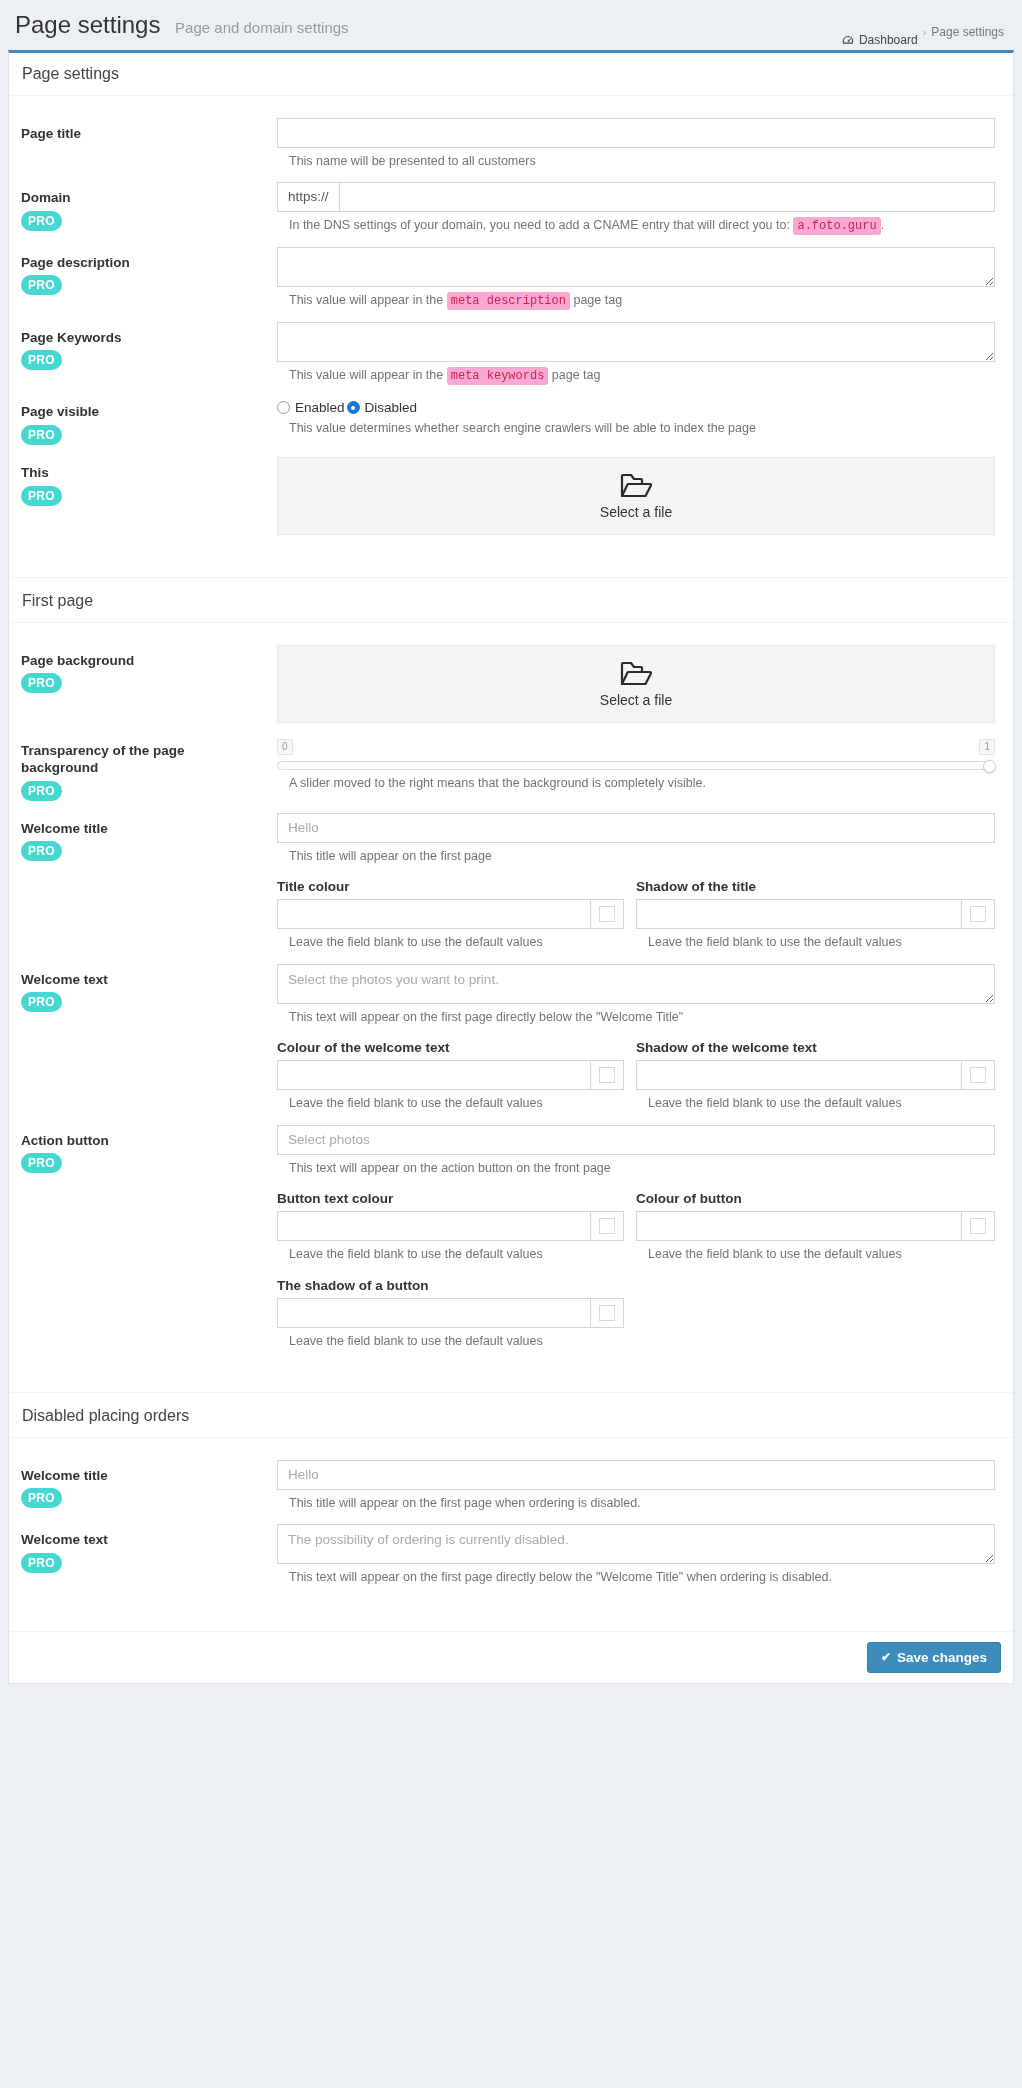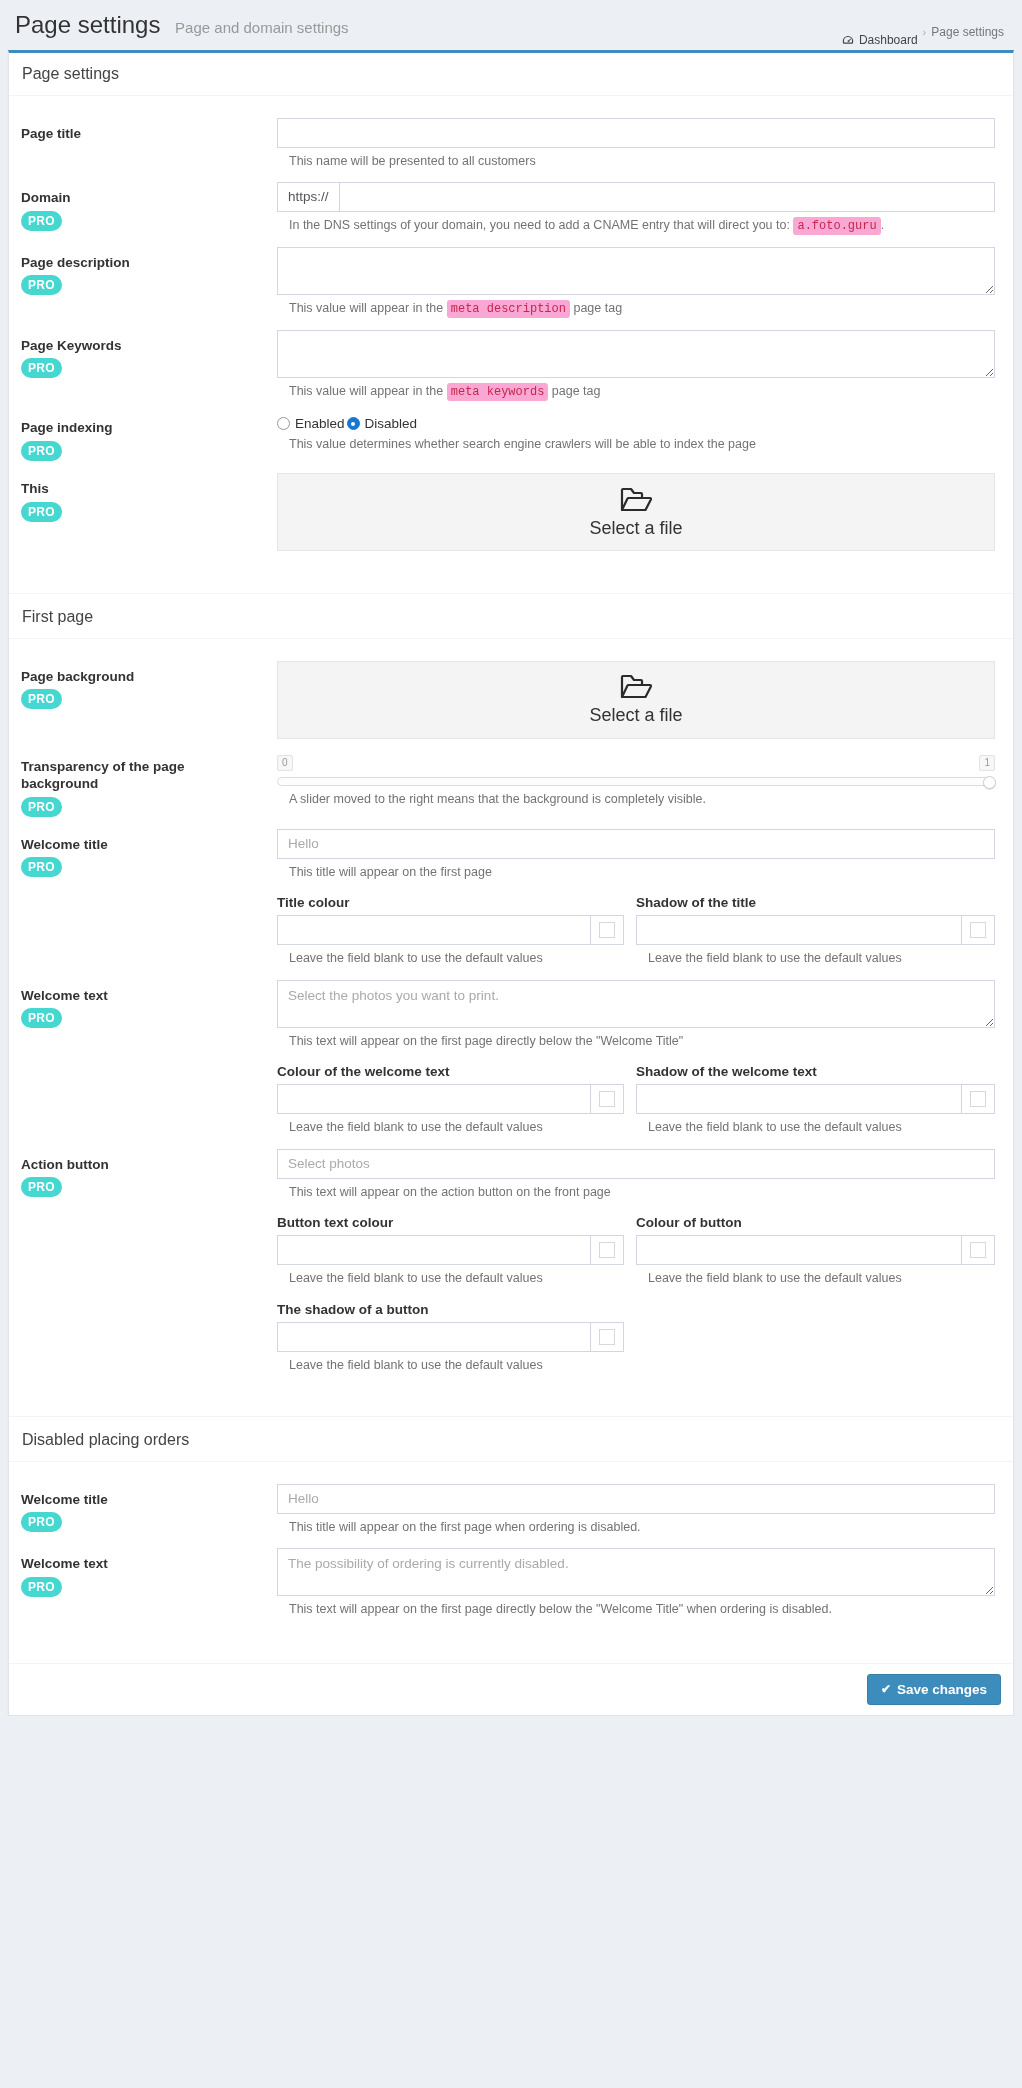"Page indexing" span.lbl { text: indexing -> visible }
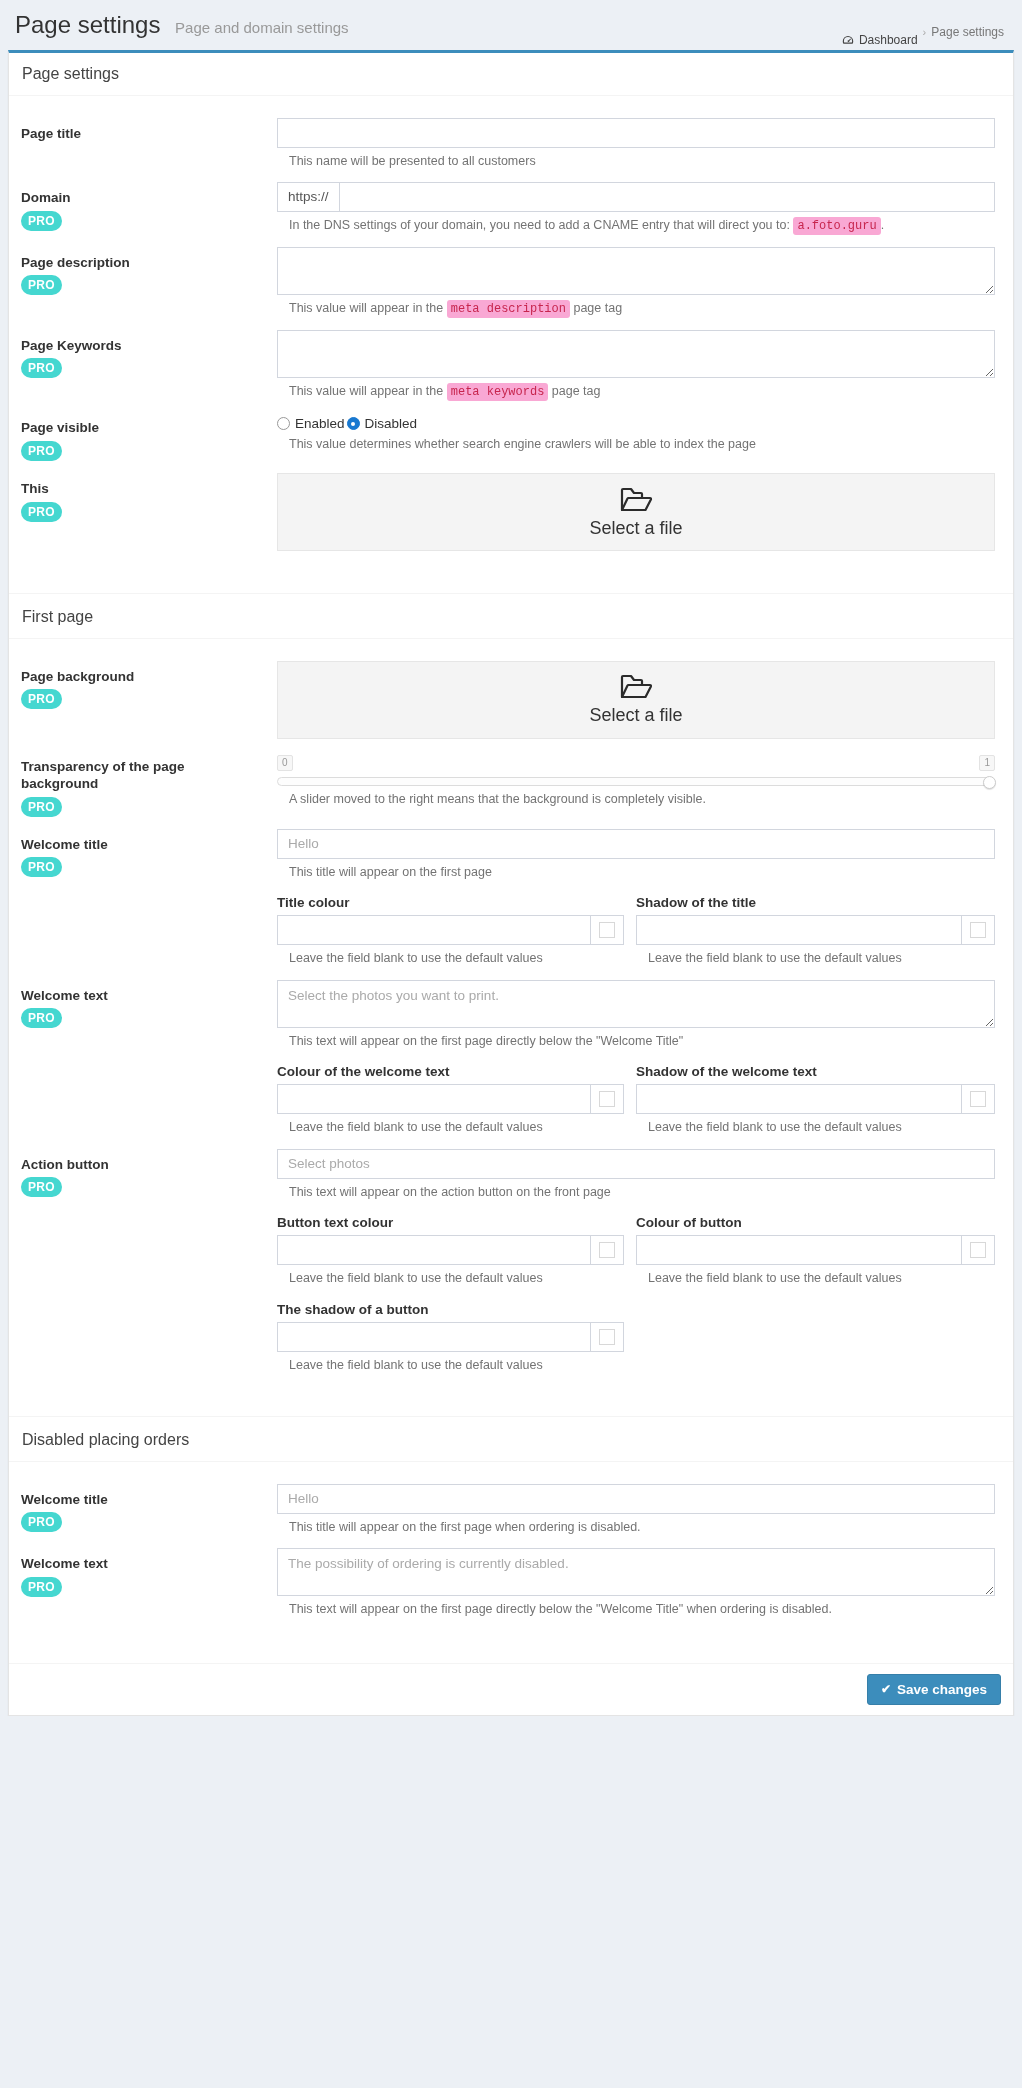"Select a file" .filezone .ftxt { font-size: 18px -> 14px }
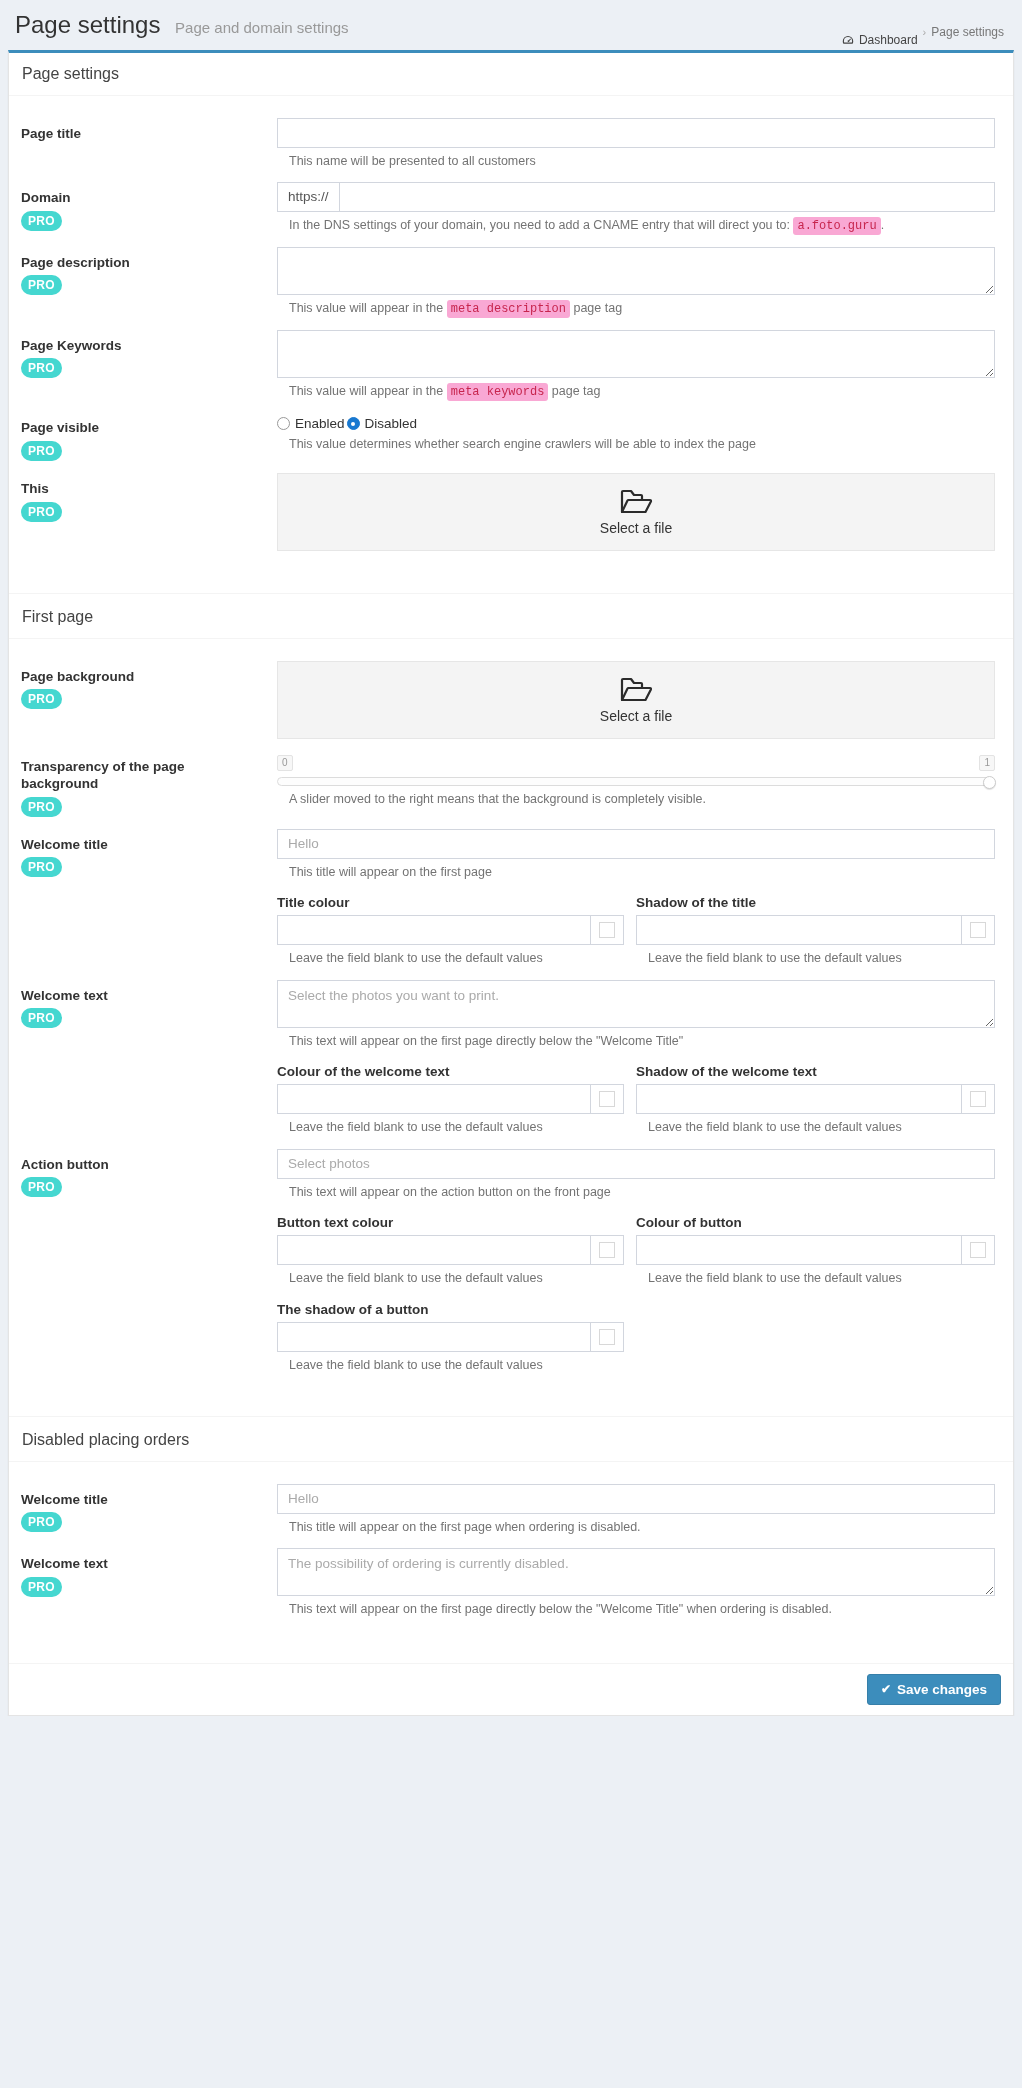"Select the photos you want" textarea.tall { height: 48px -> 40px }
